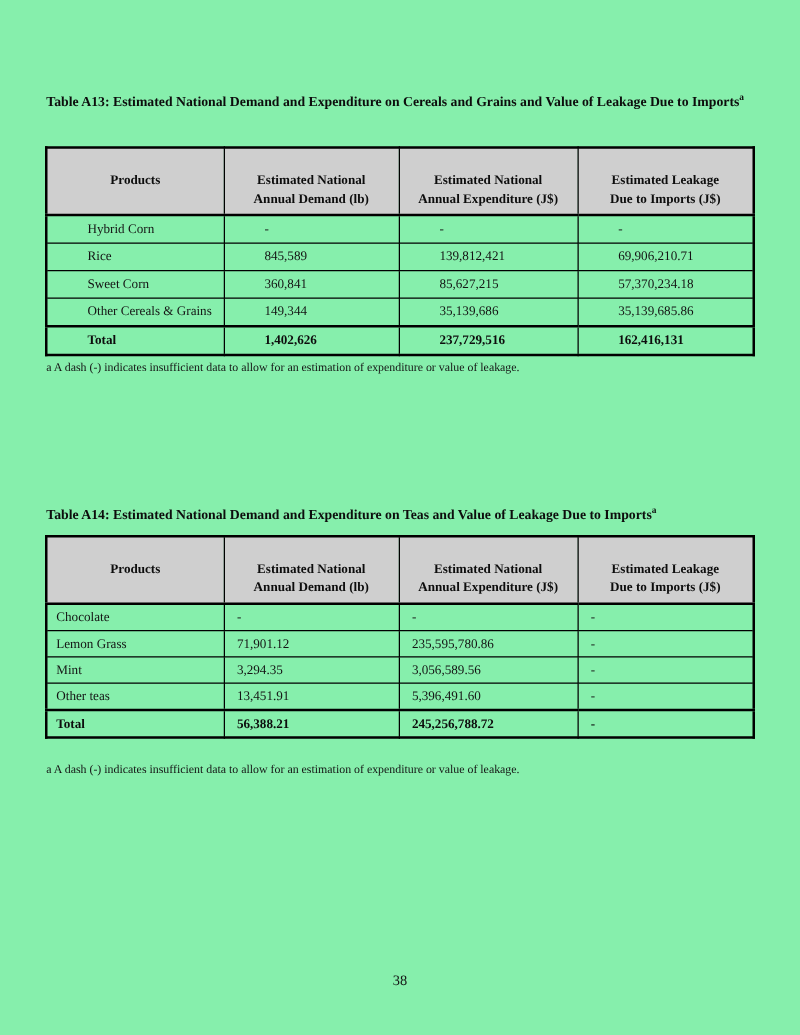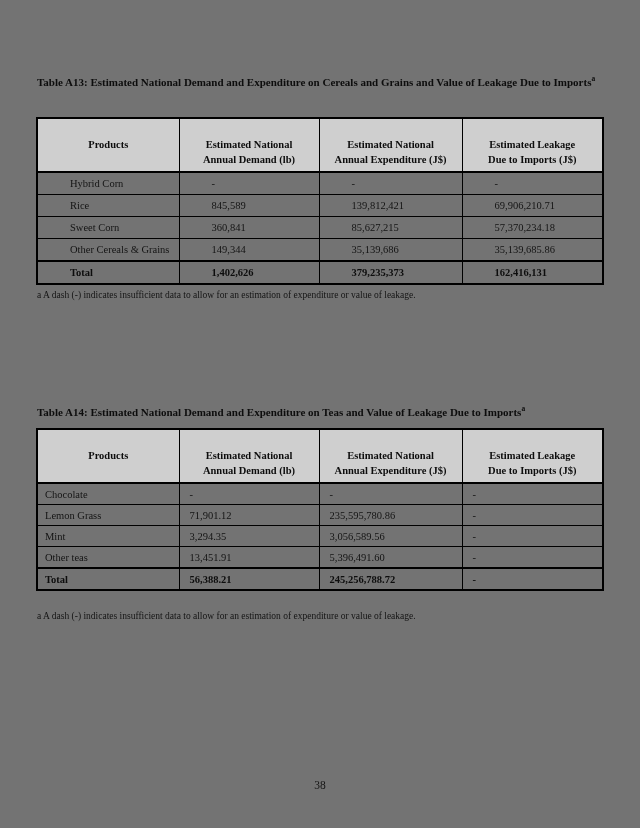"Table A13: Estimated National Demand" .page { background: #737373 -> #86efac }
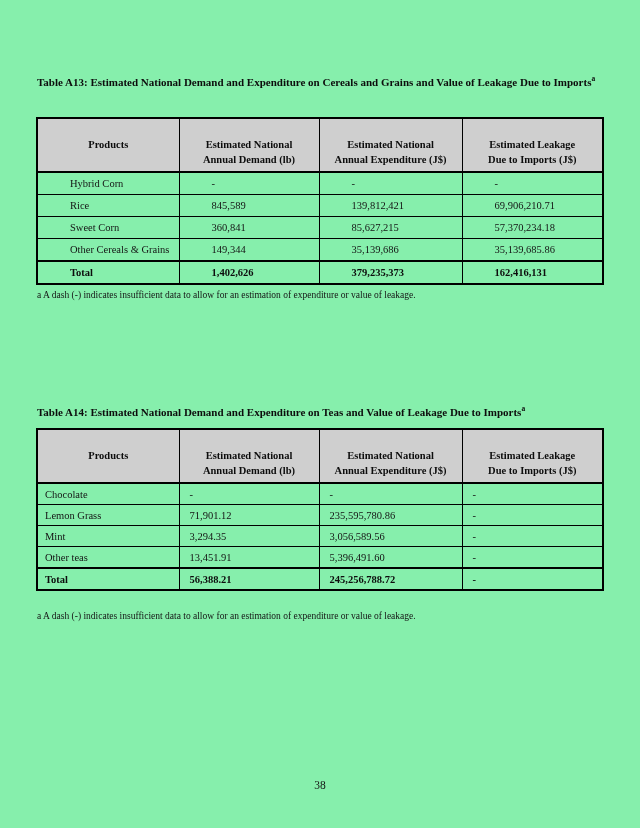"379,235,373" td { text: 379,235,373 -> 237,729,516 }
